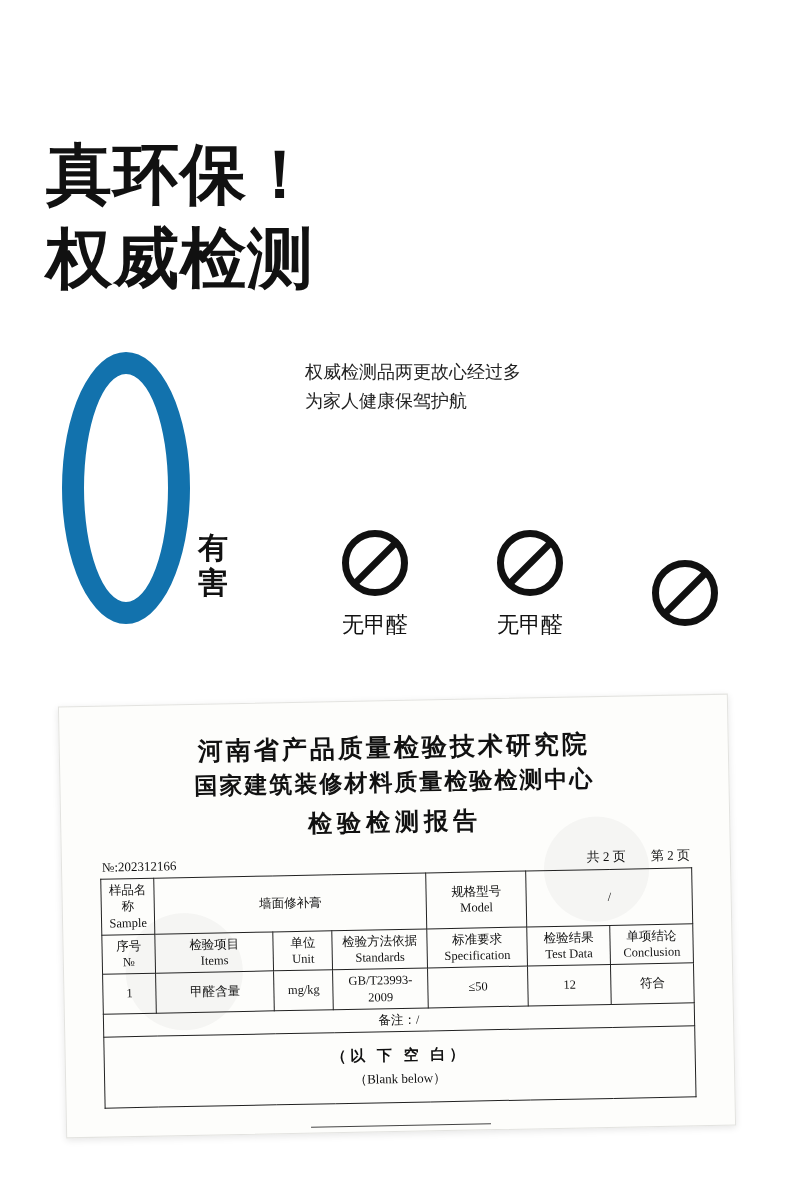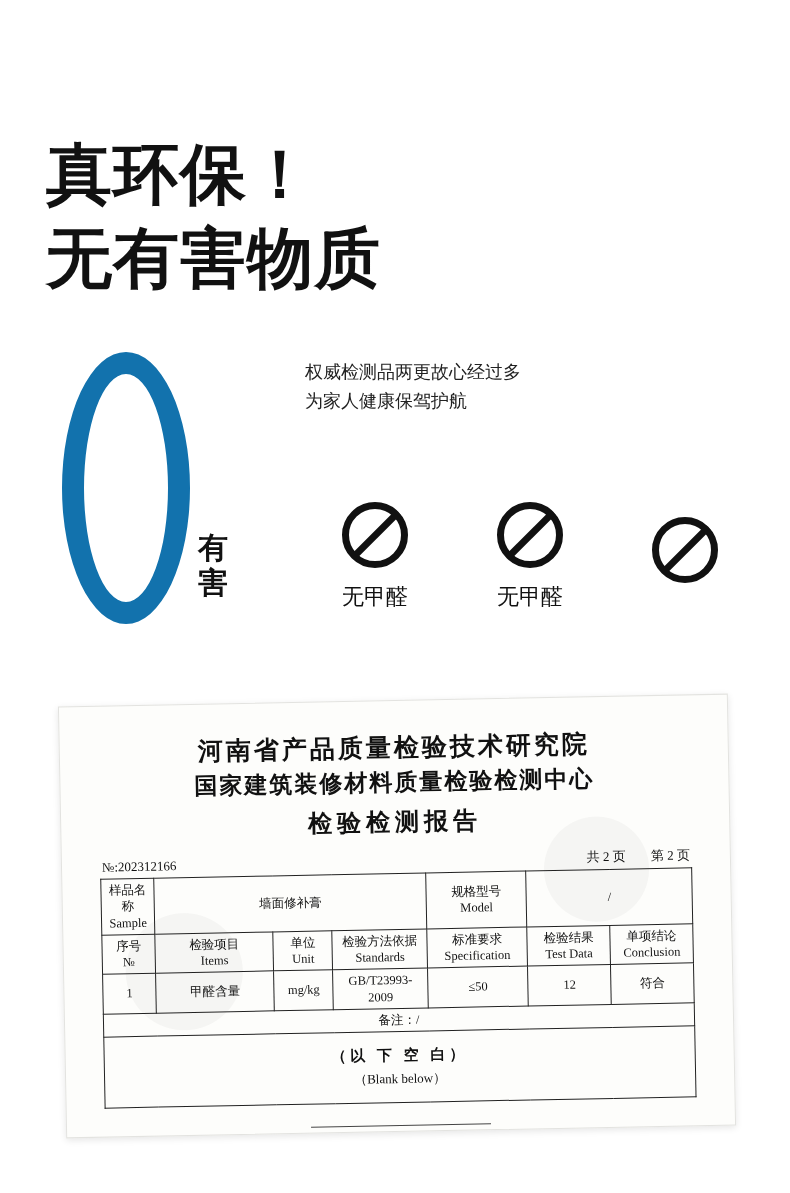"无有害物质" div { text: 无有害物质 -> 权威检测 }
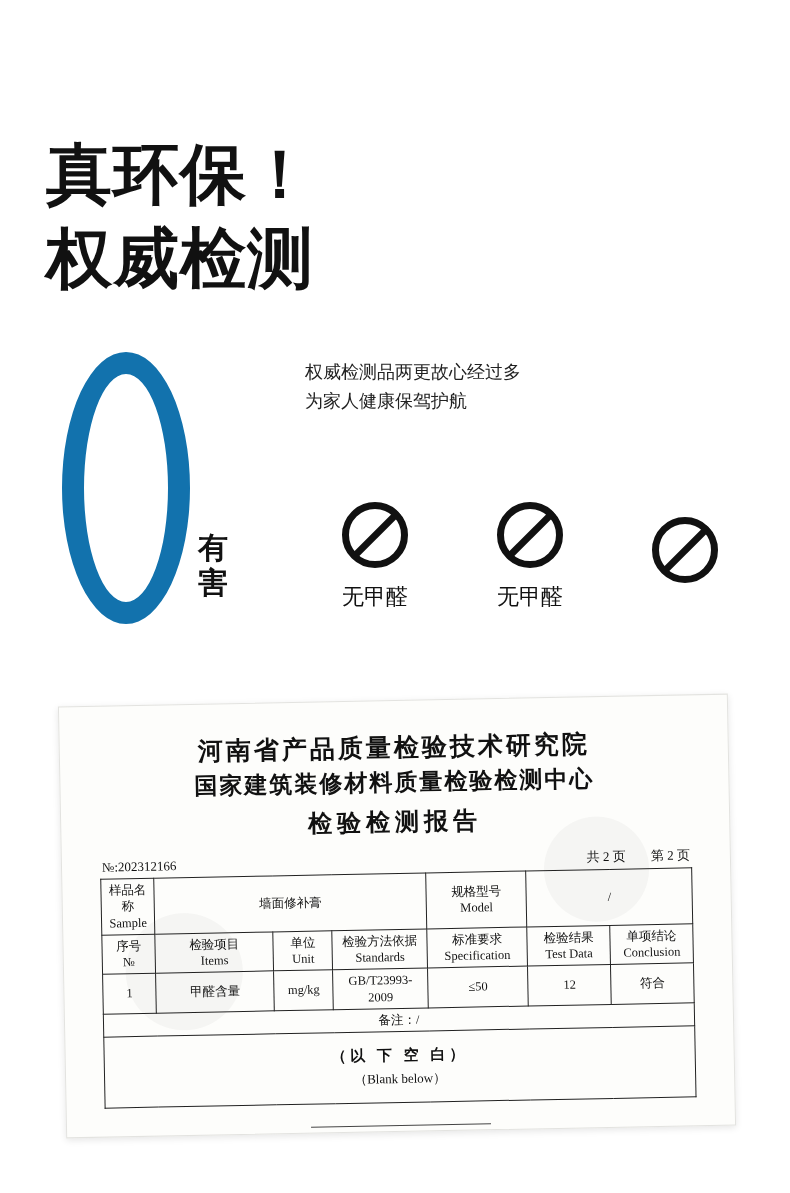"无甲醛" .badges { align-items: center -> flex-end; top: 502px -> 530px }
